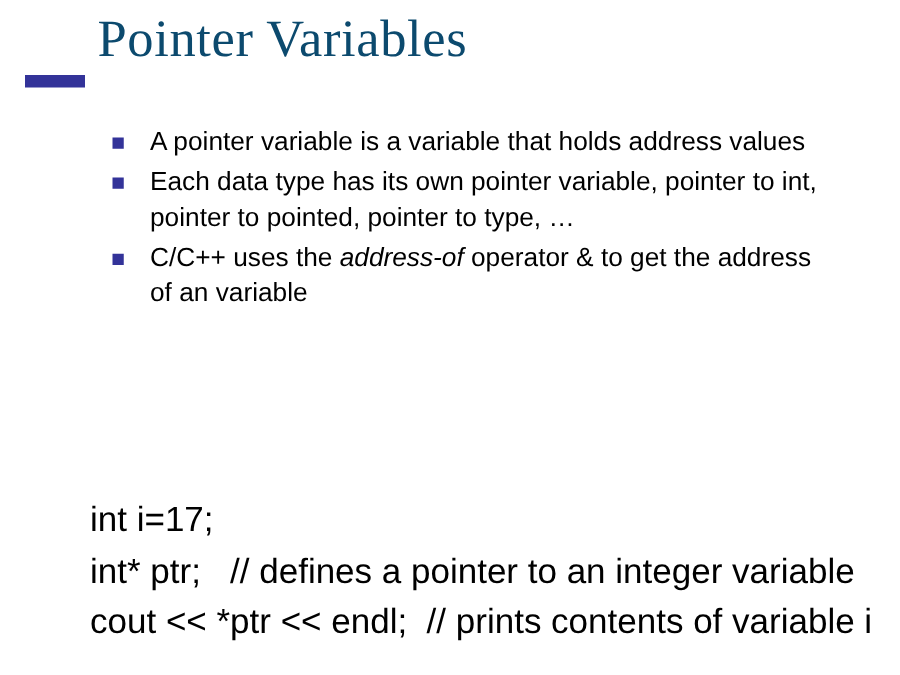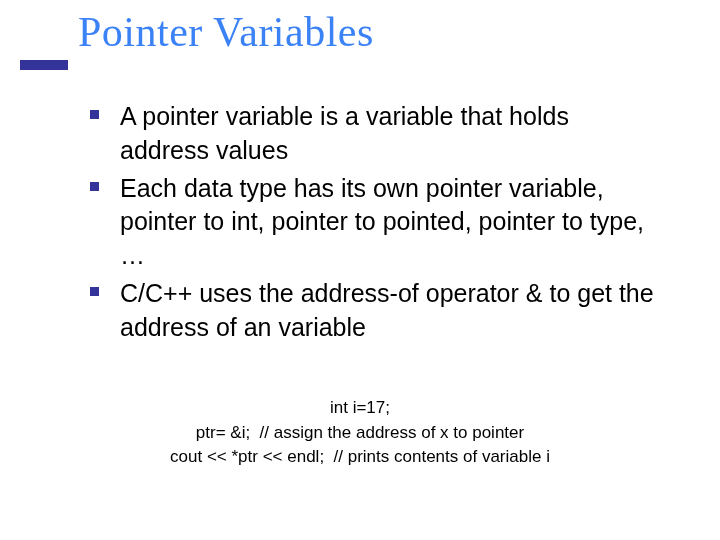"Pointer Variables" .title { color: #3b82f6 -> #0c4a6e }
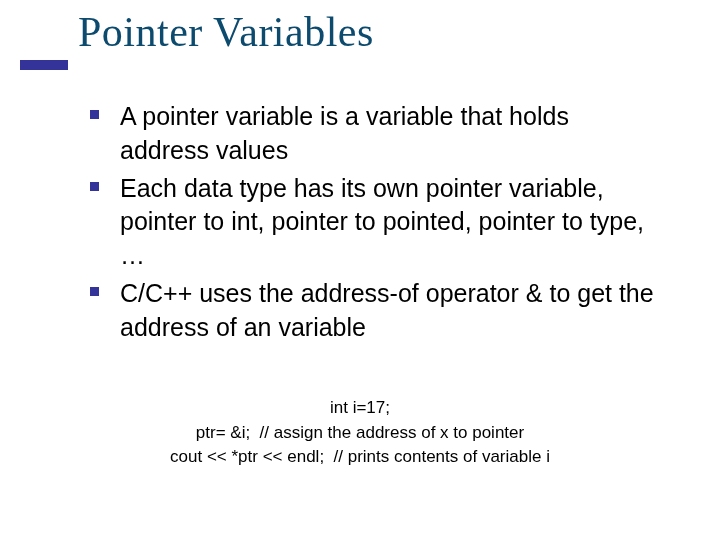"A pointer variable is a" .bullets li { font-size: 25px -> 21px }
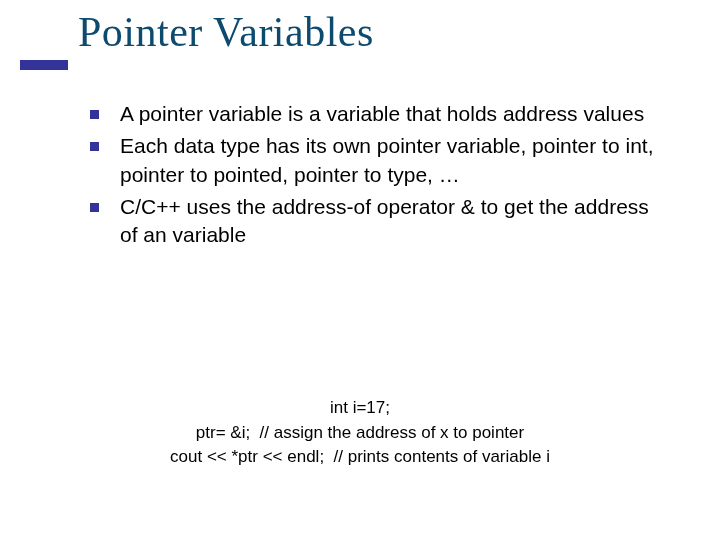"address-of" .ital { font-style: none -> italic }
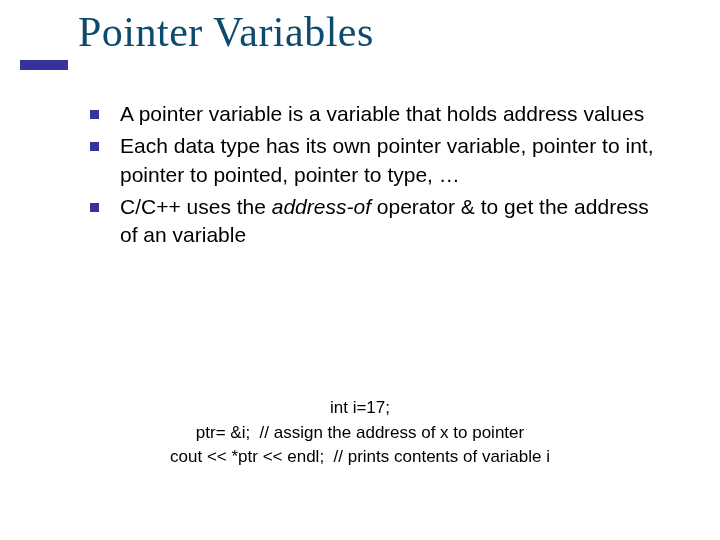"int i=17;" .code-block { font-size: 17px -> 28px; left: 60px -> 72px; text-align: center -> none }
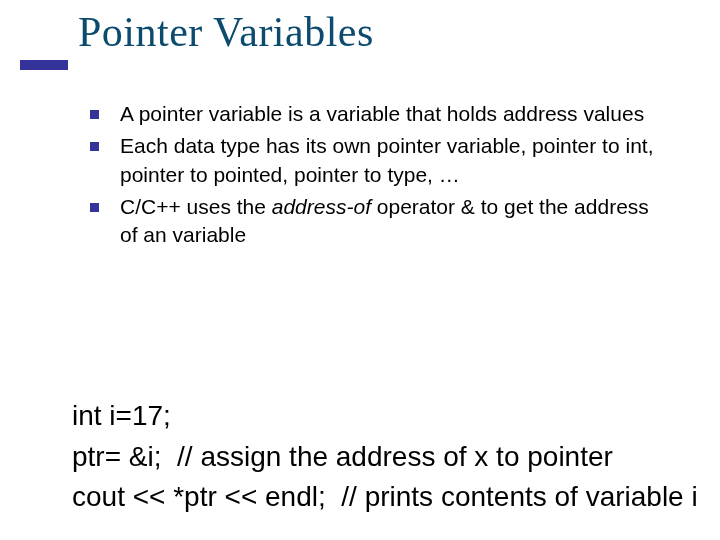"int* ptr; // defines a" div.code-line { html: none -> <div>int* ptr; // defines a pointer to an integer variable</div> }
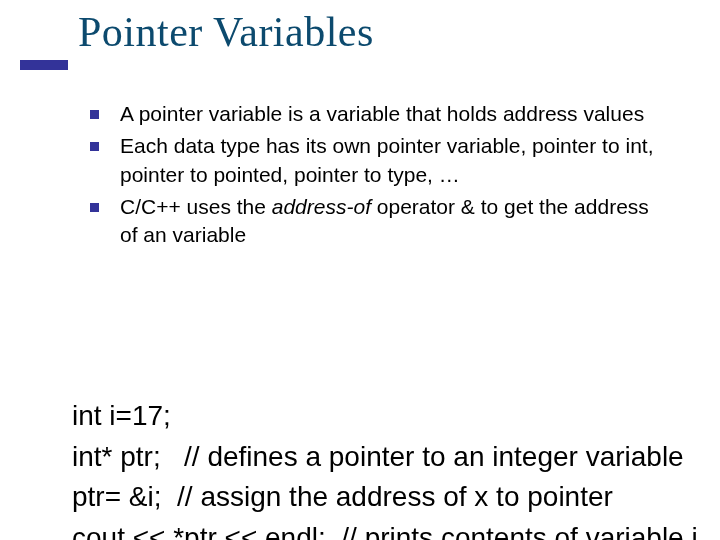"ptr= &i; // assign the" div.code-line { html: <div>ptr= &amp;i; // assign the address of x to pointer</div> -> none }
